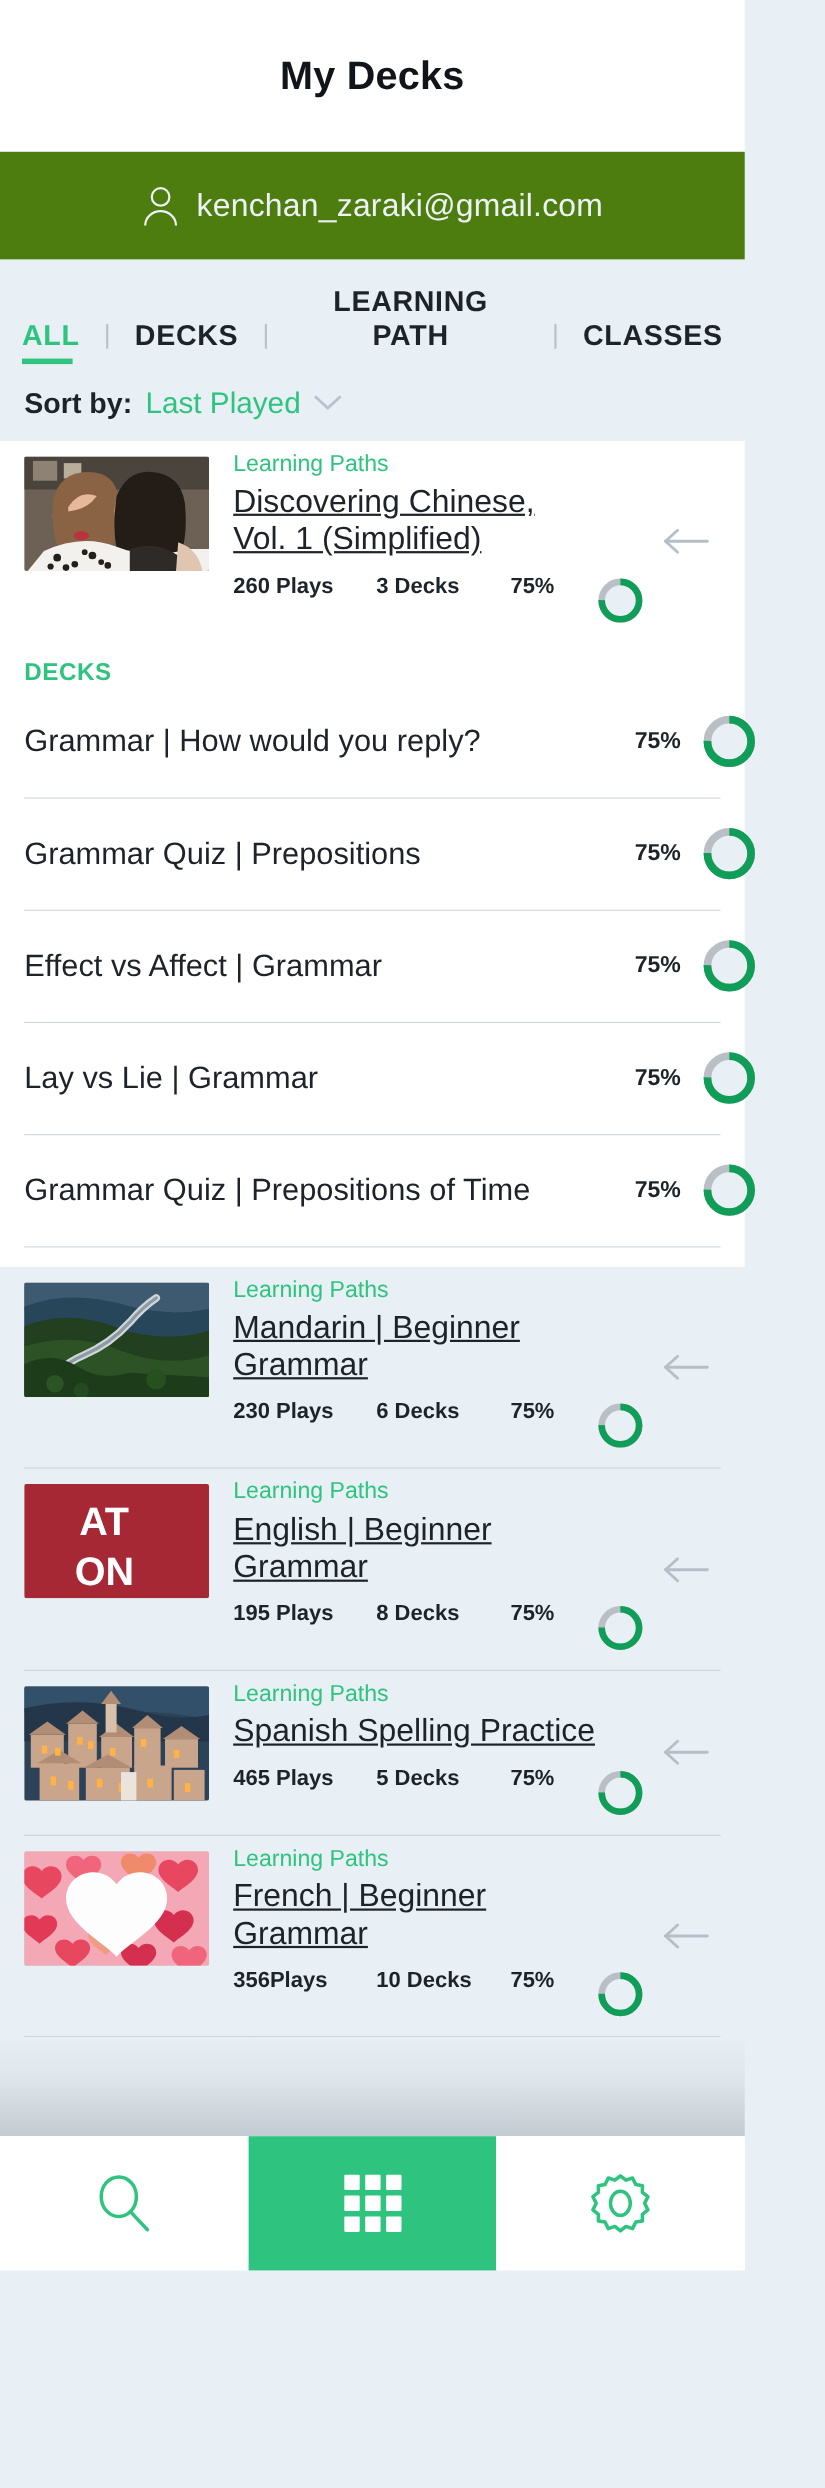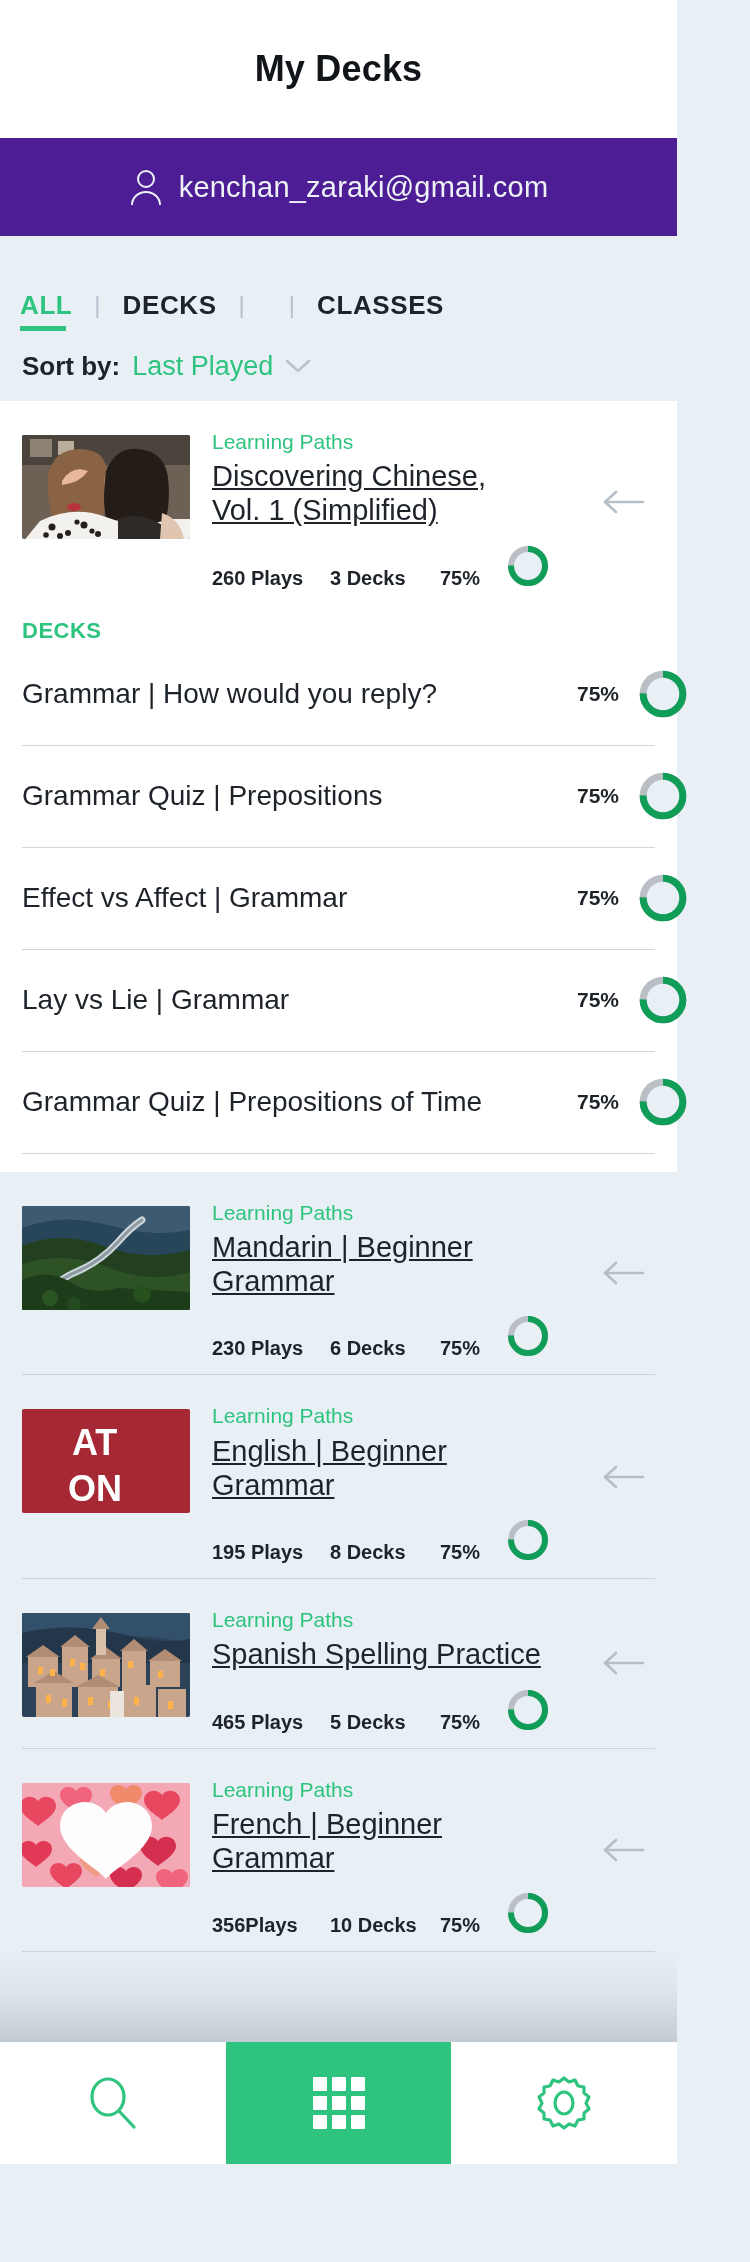"kenchan_zaraki@gmail.com" .accountbar { background: #4c1d95 -> #4d7c0f }
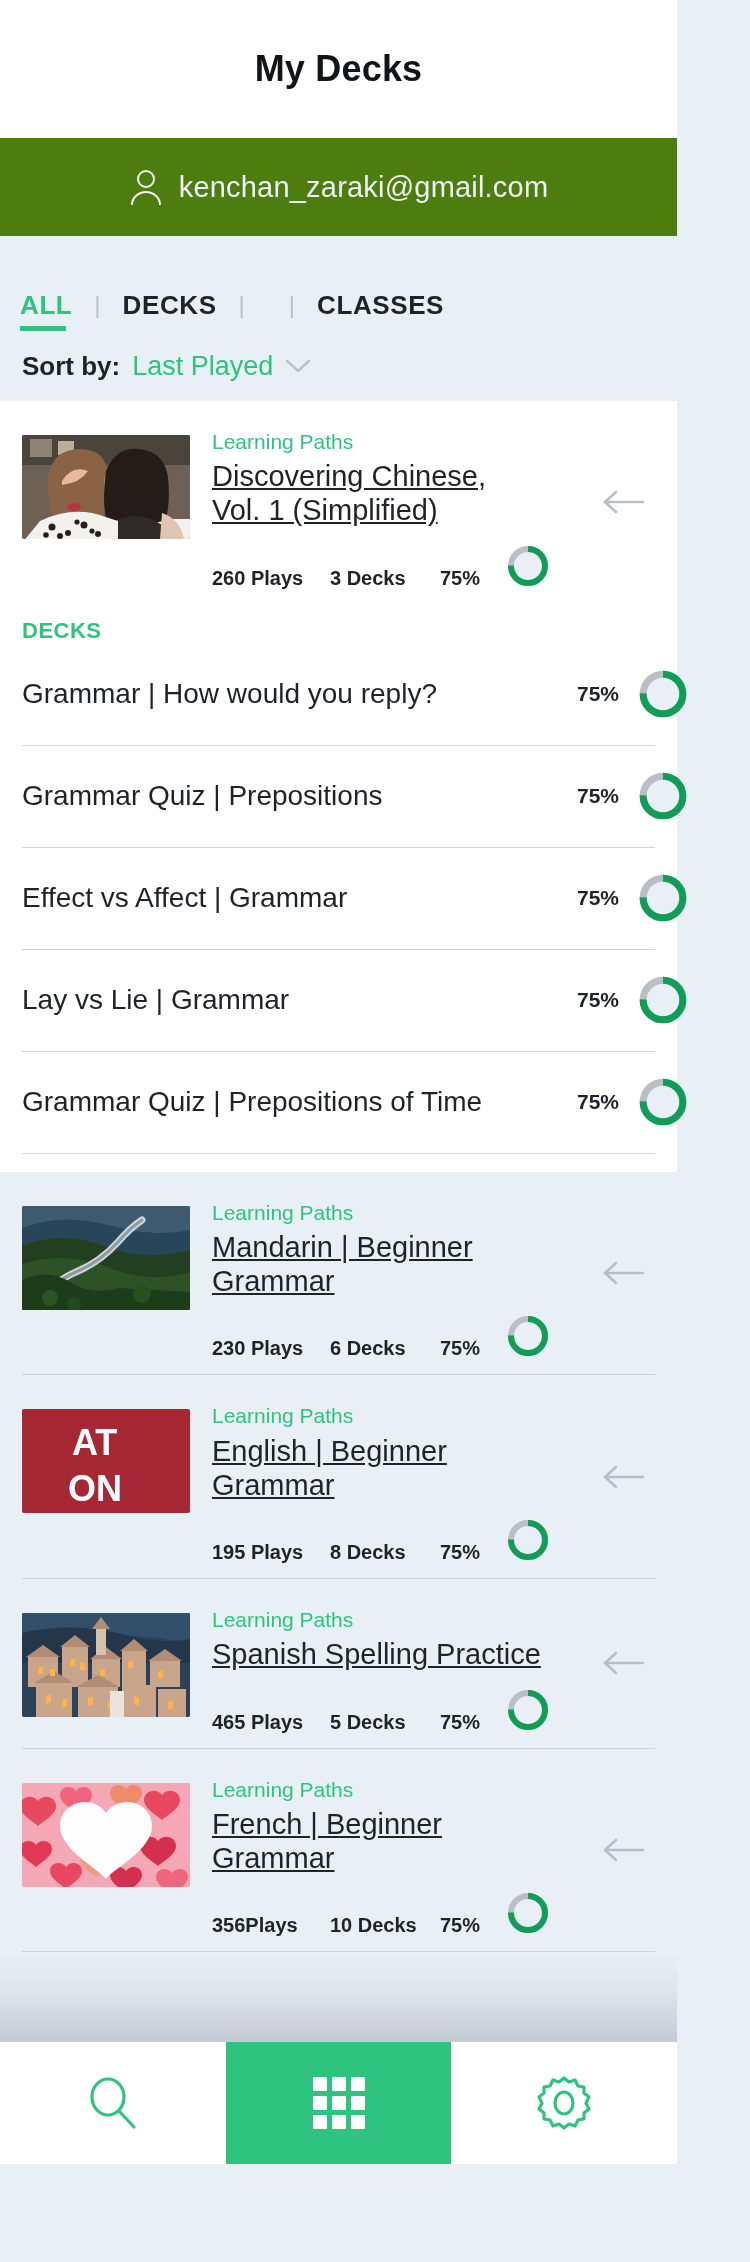"LEARNING PATH" button.tab { html: none -> <button>LEARNING PATH</button> }
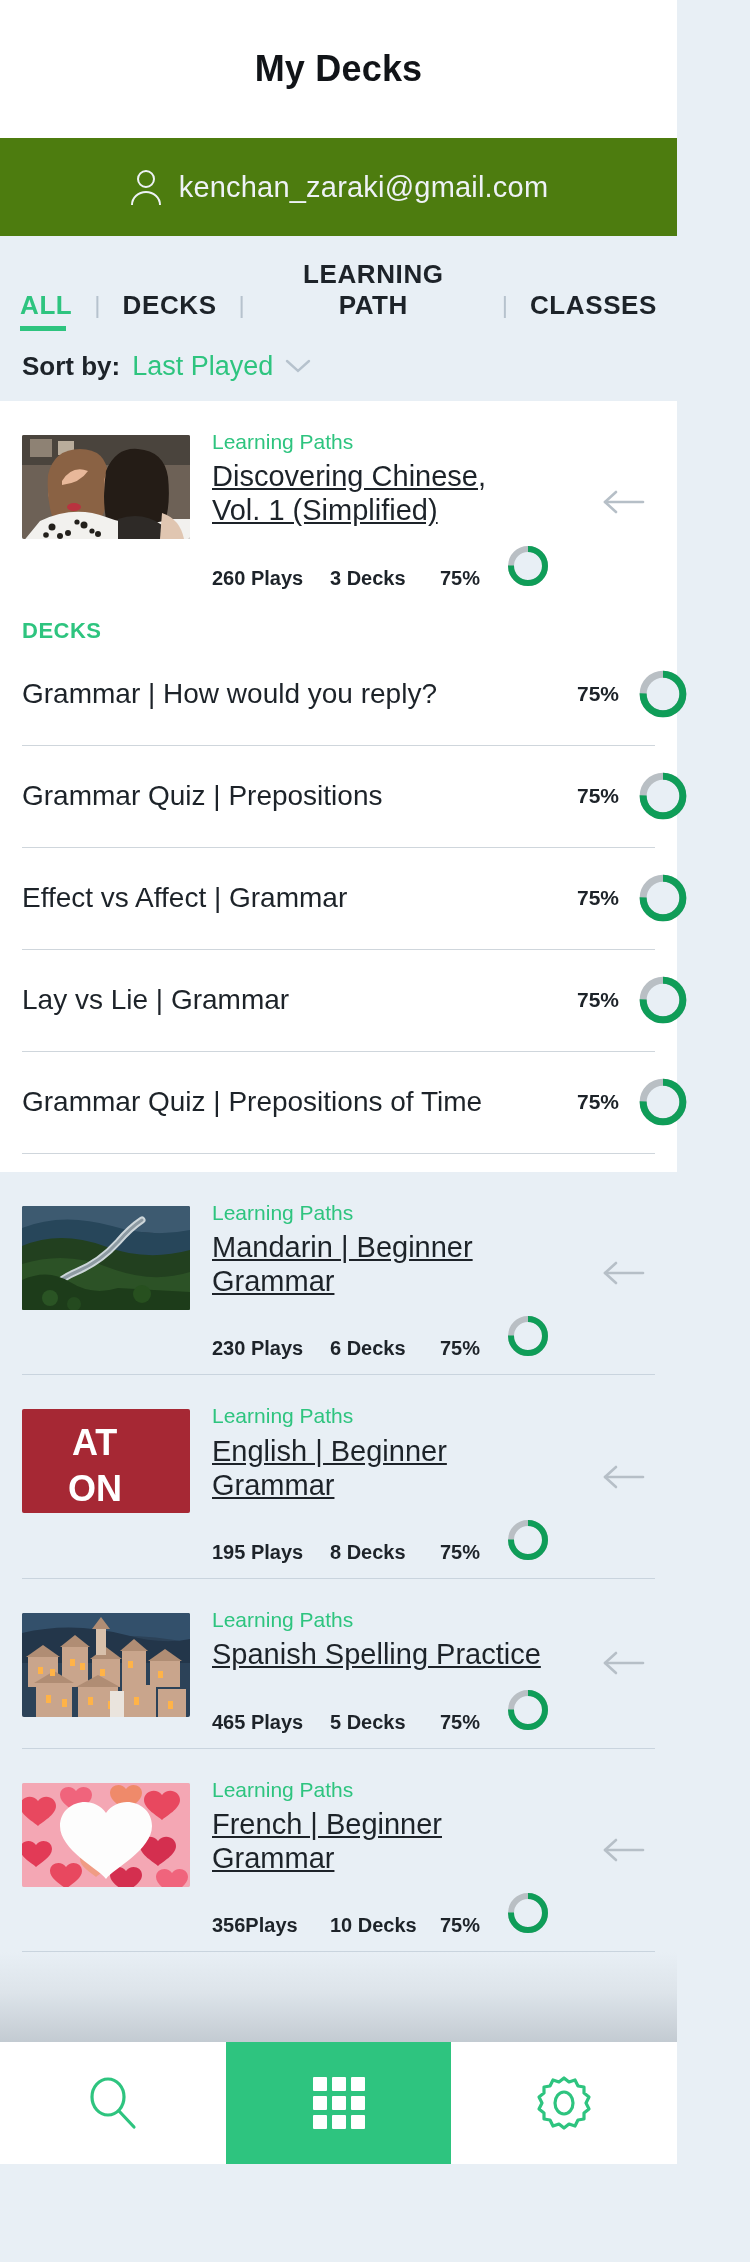"Learning Paths" .pathcard { padding: 28px 22px 14px -> 8px 22px 14px }
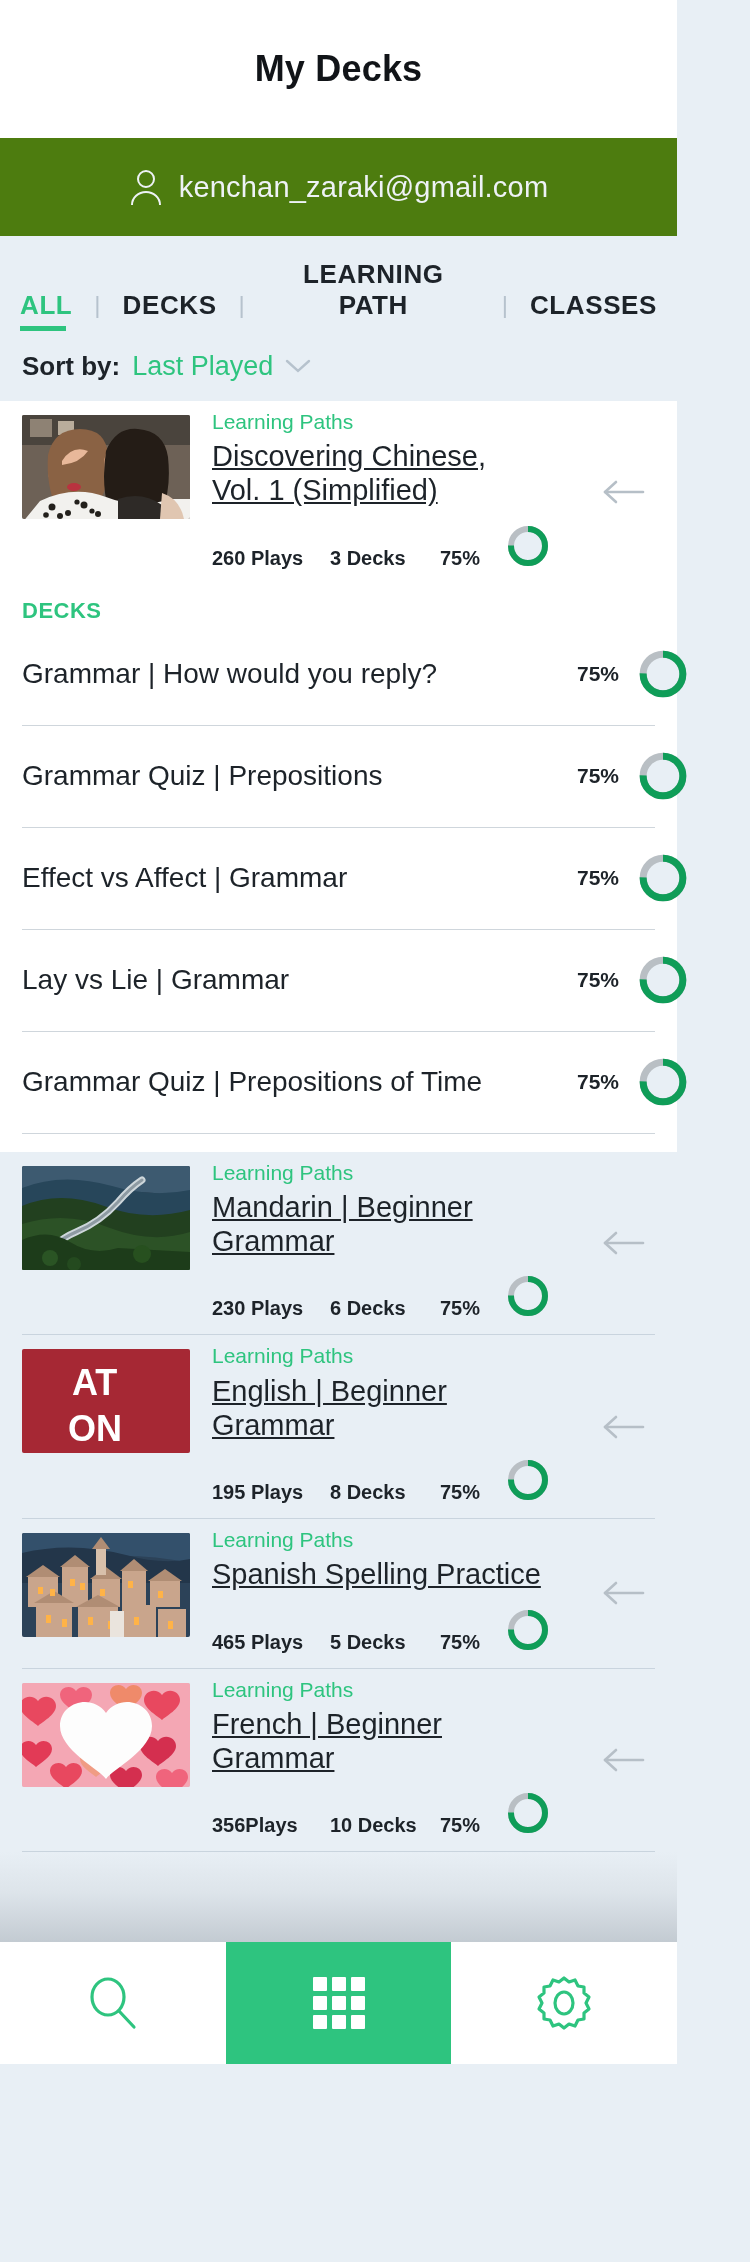"260 Plays" .meta { align-items: flex-end -> flex-start; gap: 0 -> 12px }
